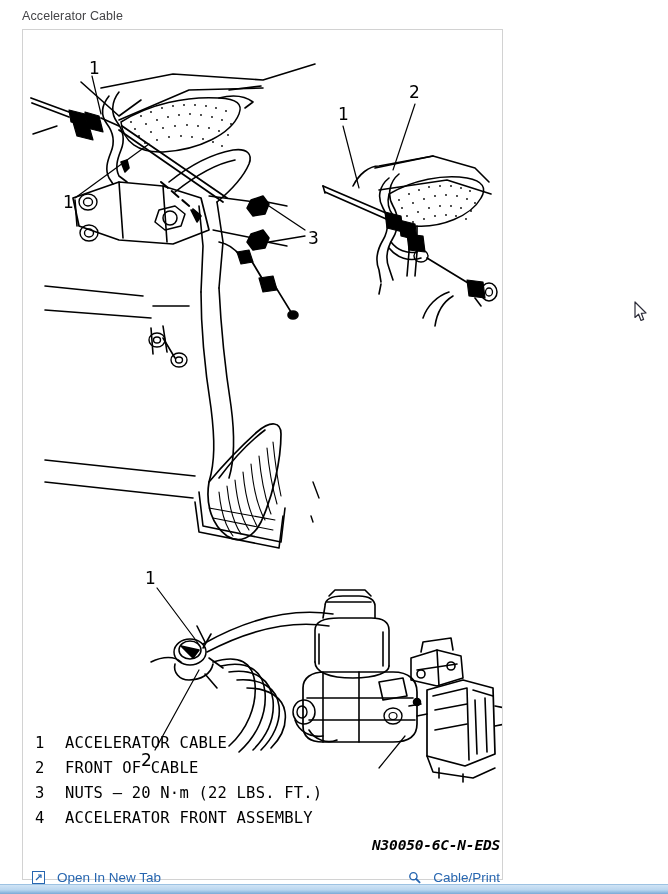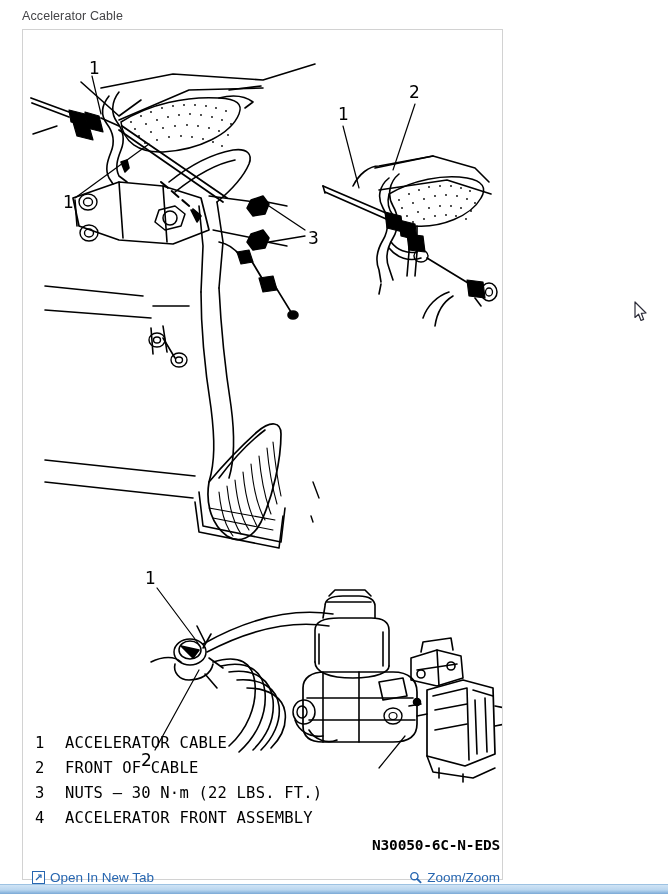"NUTS – 30 N·m (22" span.legend-label { text: 30 -> 20 }
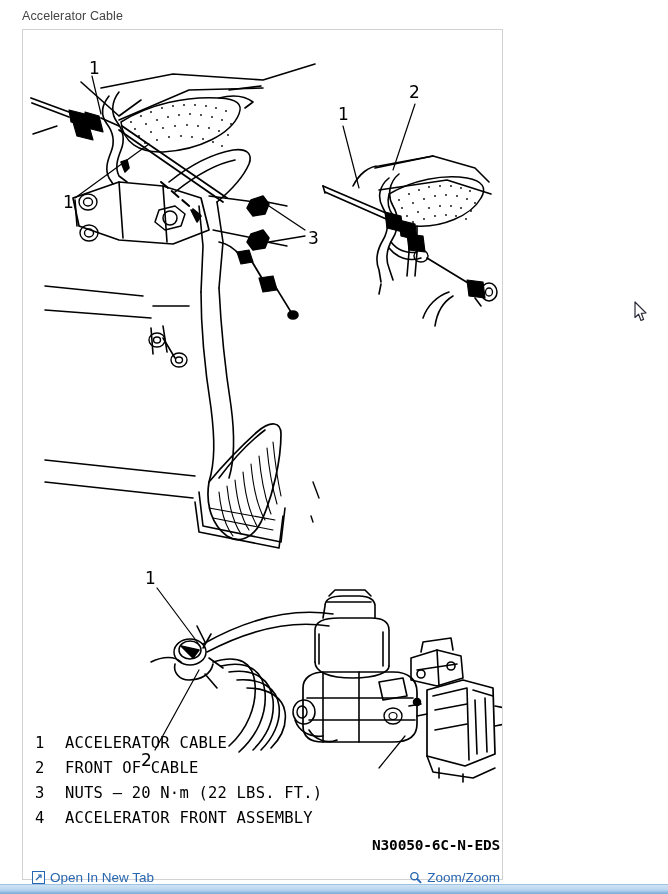"N30050-6C-N-EDS" #figure-code { font-style: none -> italic }
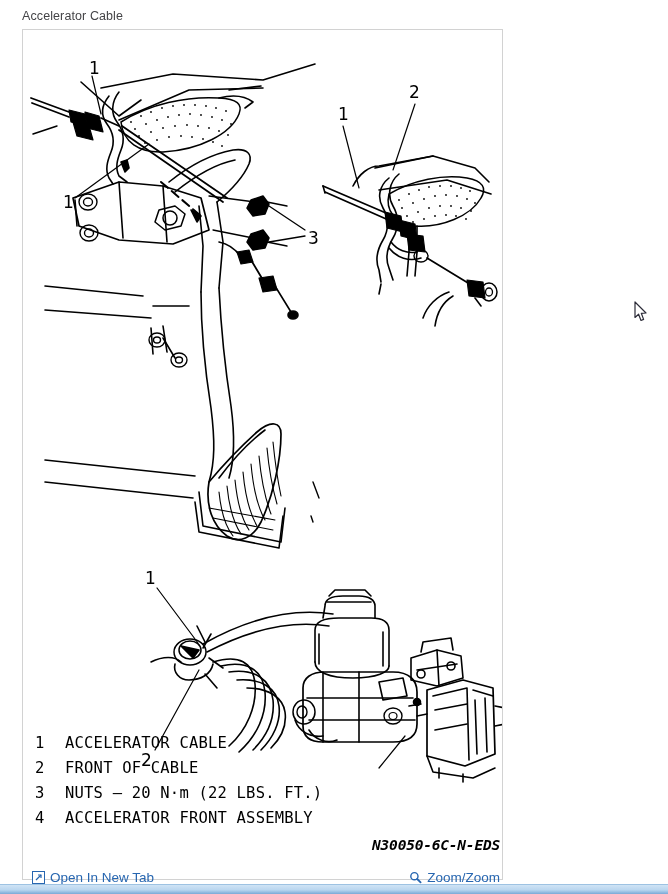"Open In New Tab" .action-link { gap: 5px -> 12px }
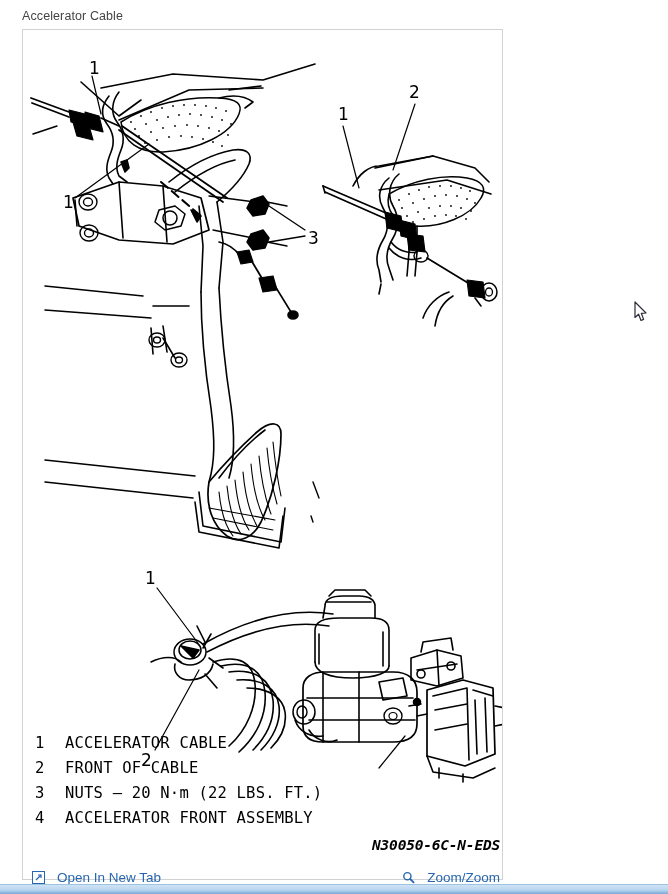"Zoom/Zoom" span { text: Zoom/Zoom -> Cable/Print }
